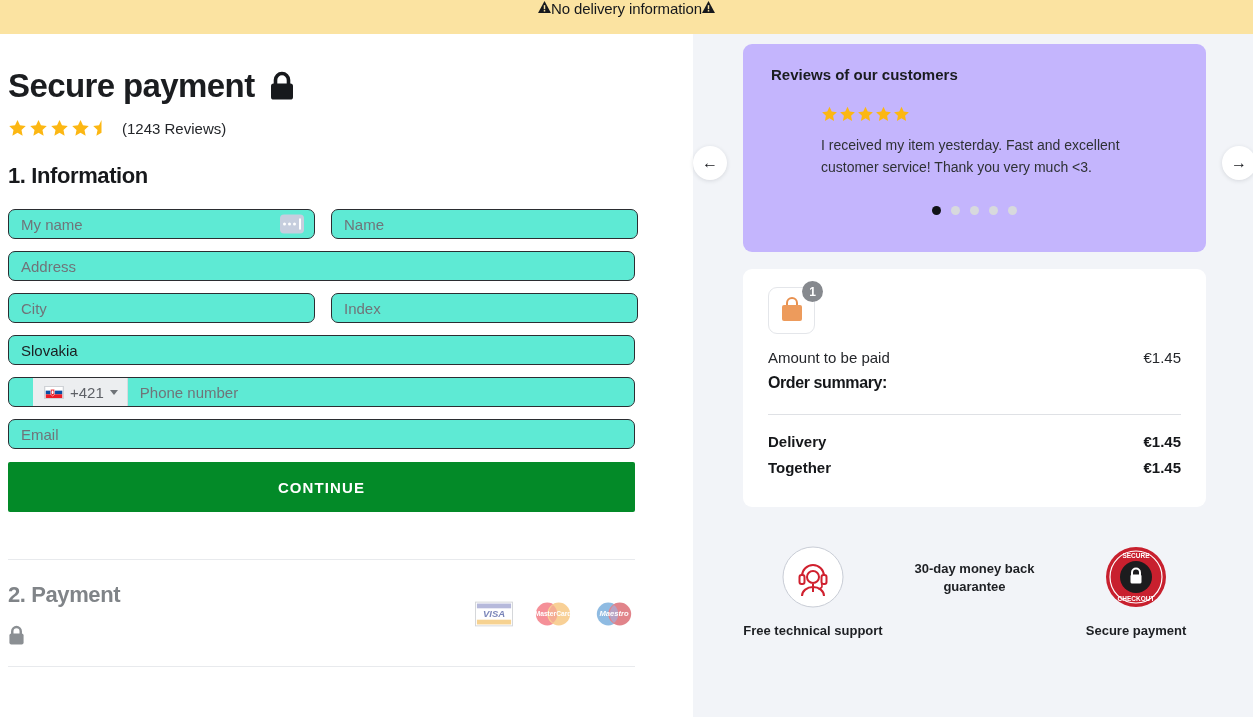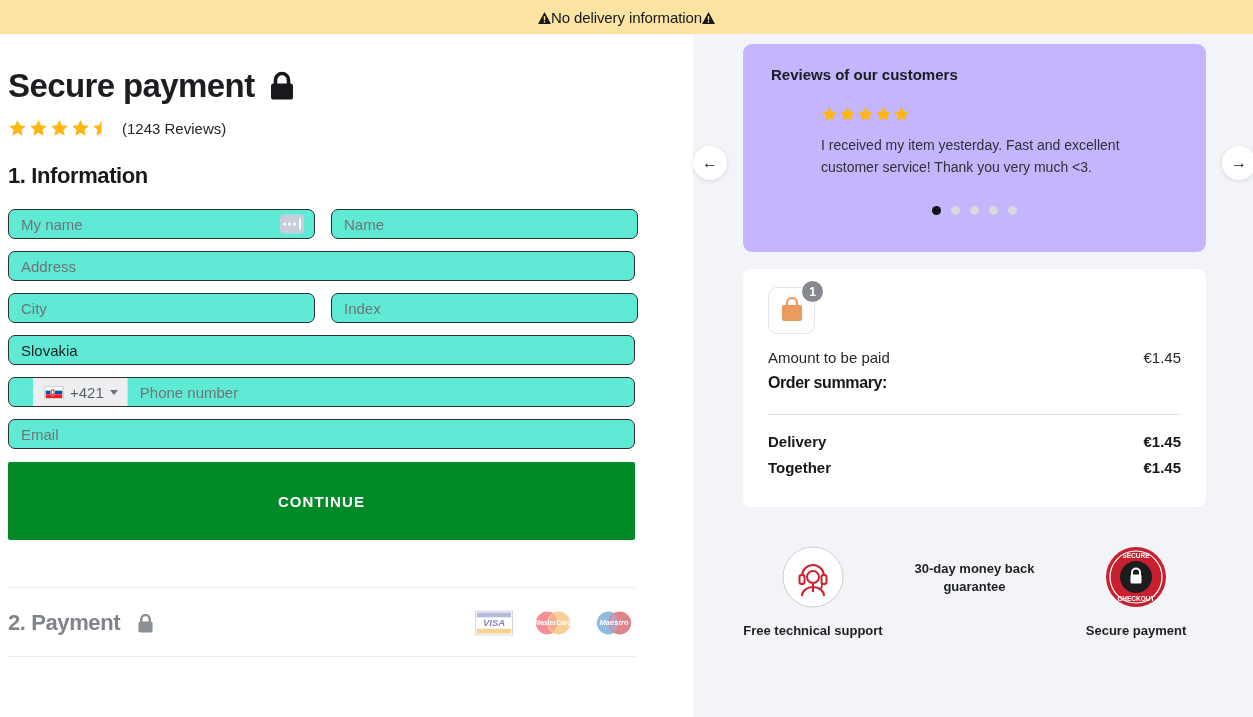"No delivery information" .banner { align-items: center -> none }
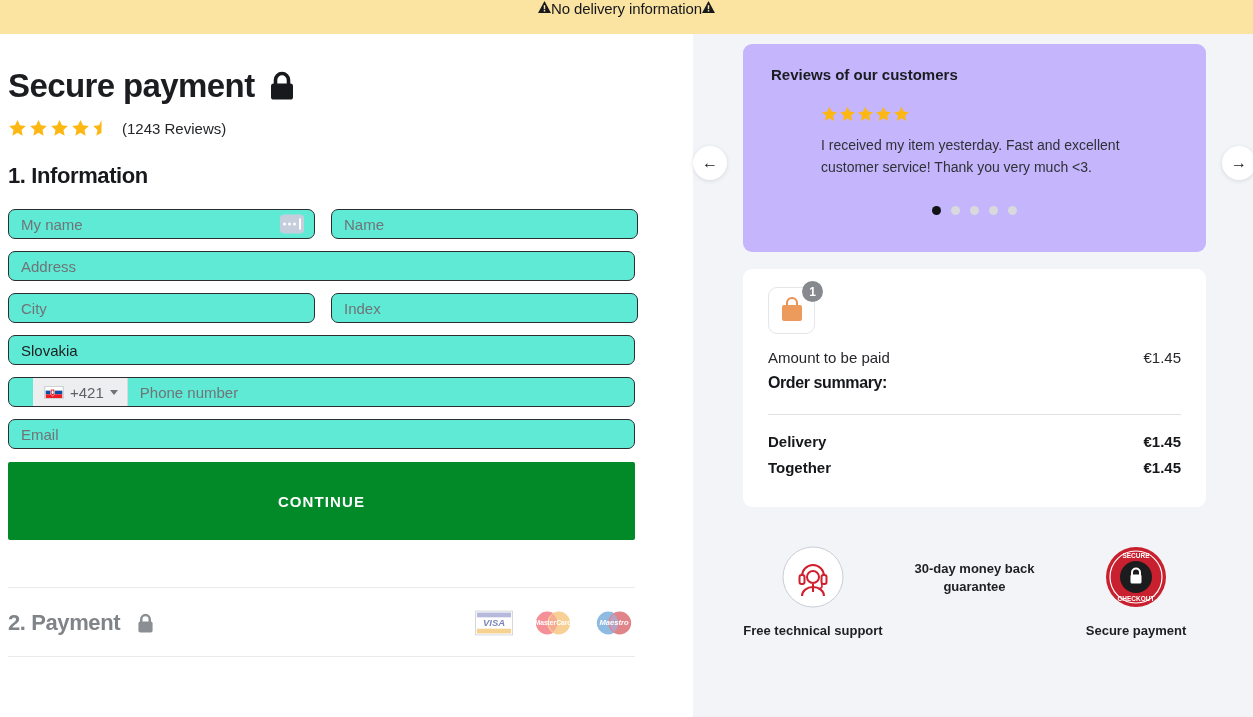"CONTINUE" .continue-btn { height: 78px -> 50px }
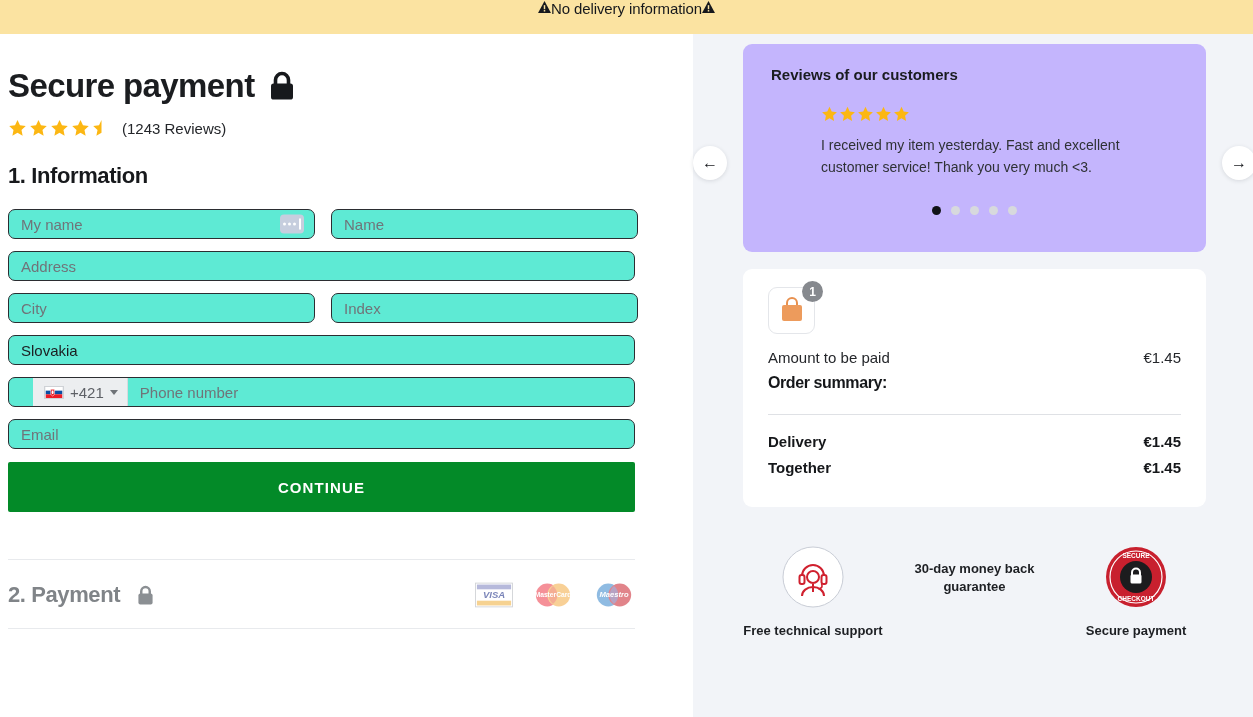"2. Payment" .pay-left { align-items: center -> flex-start; flex-direction: none -> column }
